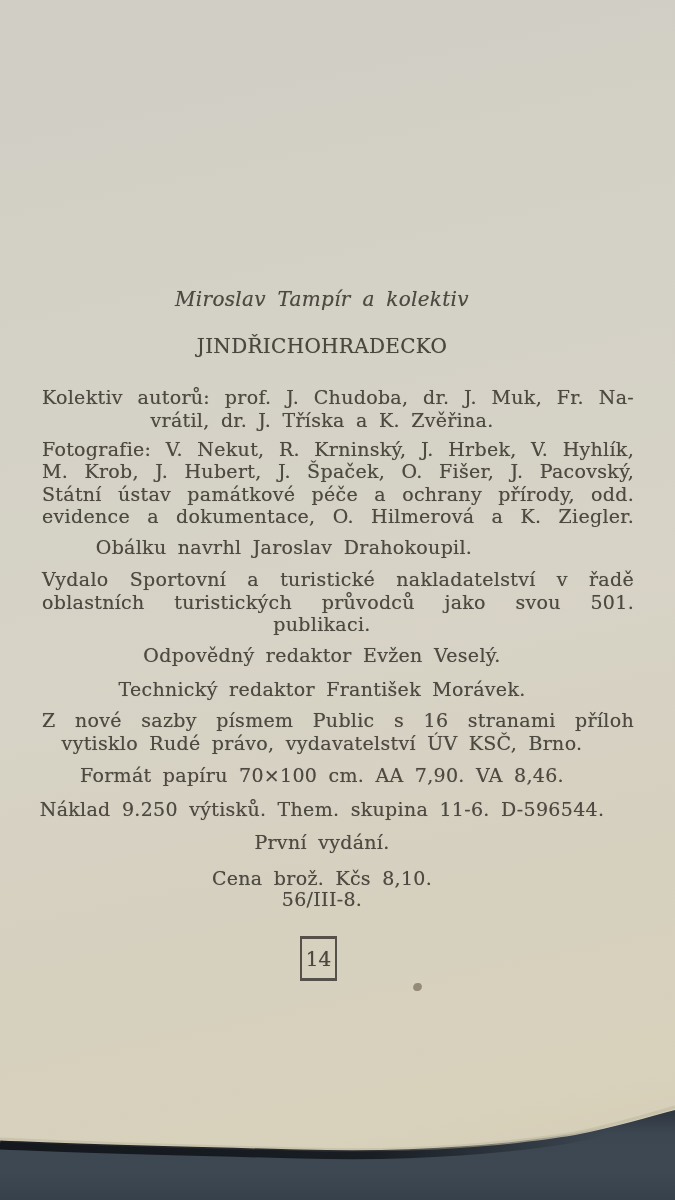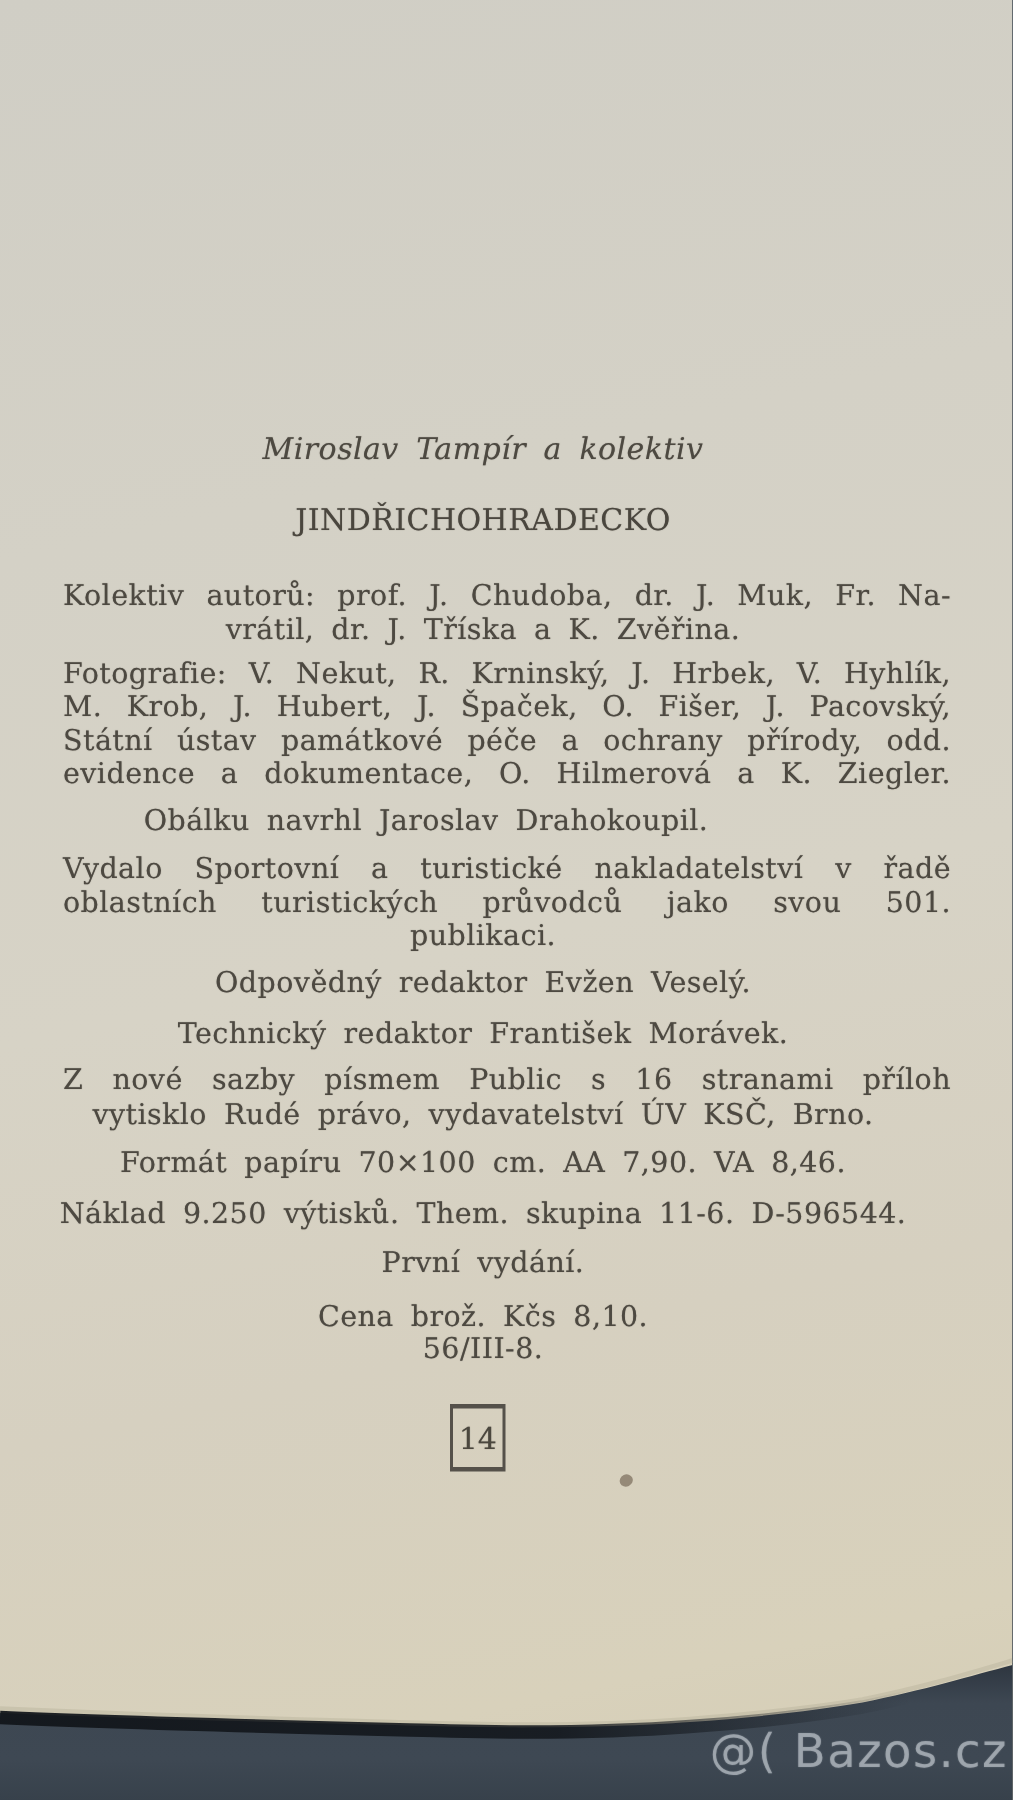"@( Bazos.cz" div.watermark { html: <div>@( Bazos.cz</div> -> none }
